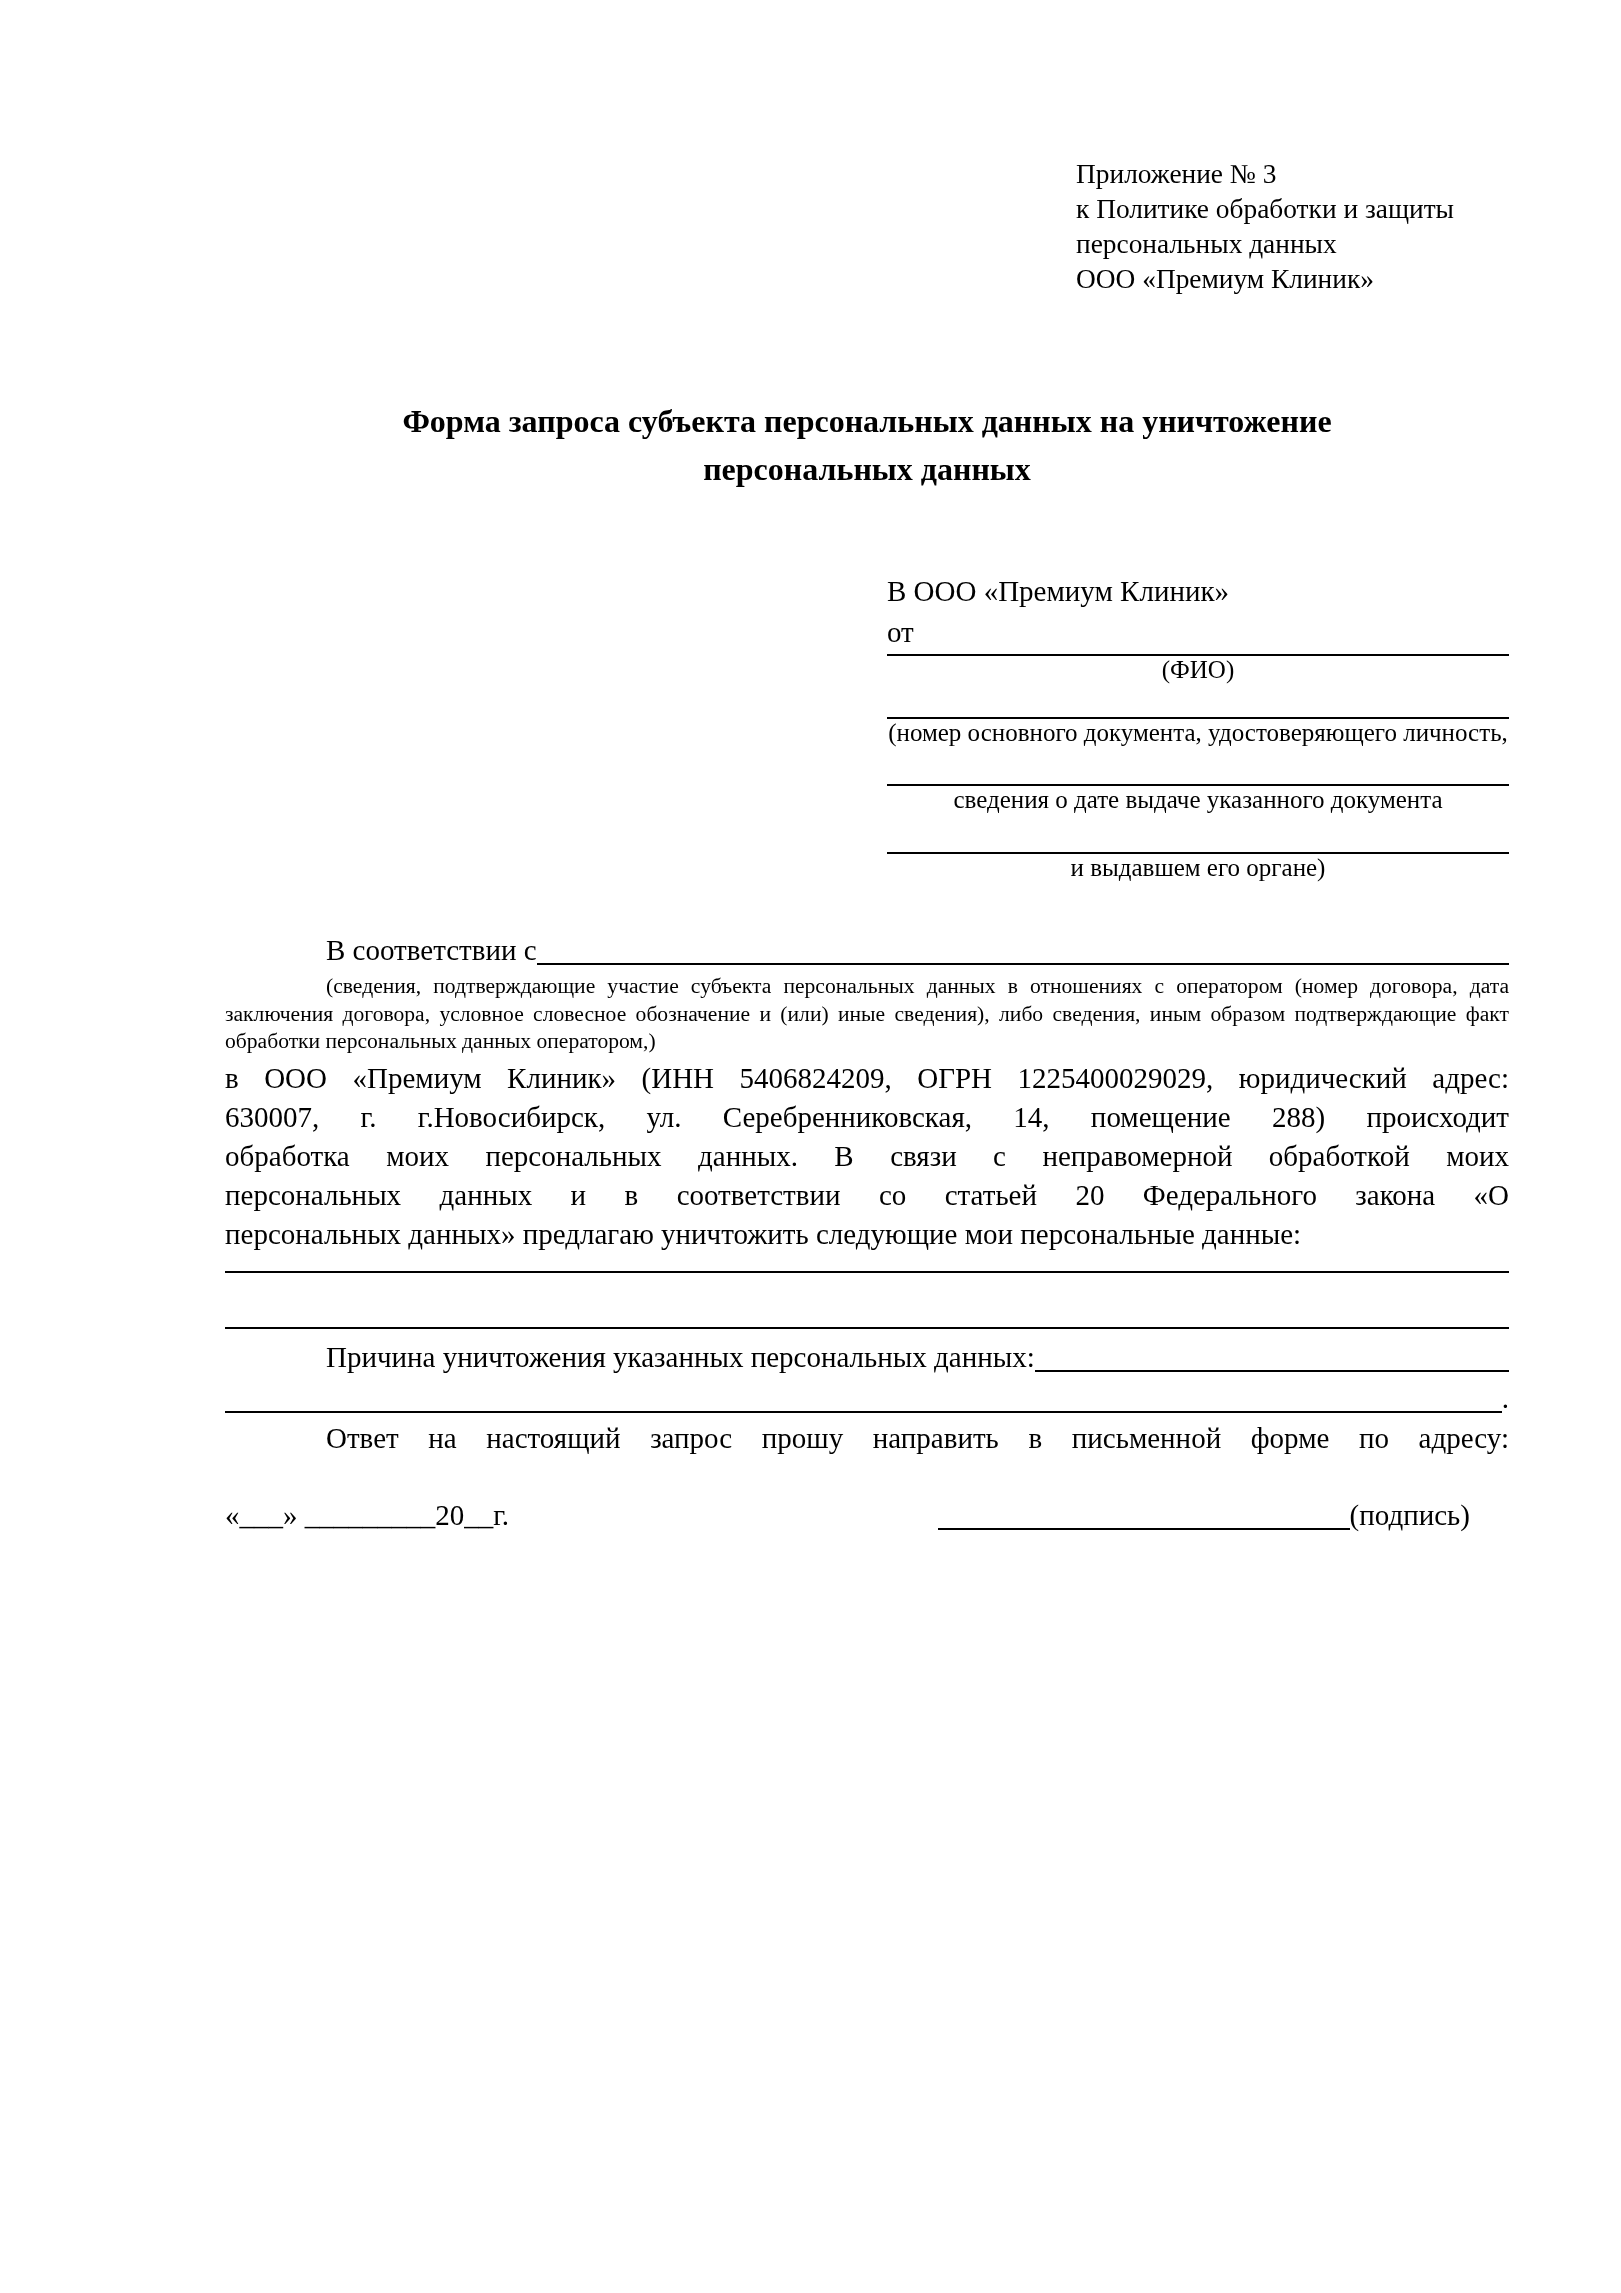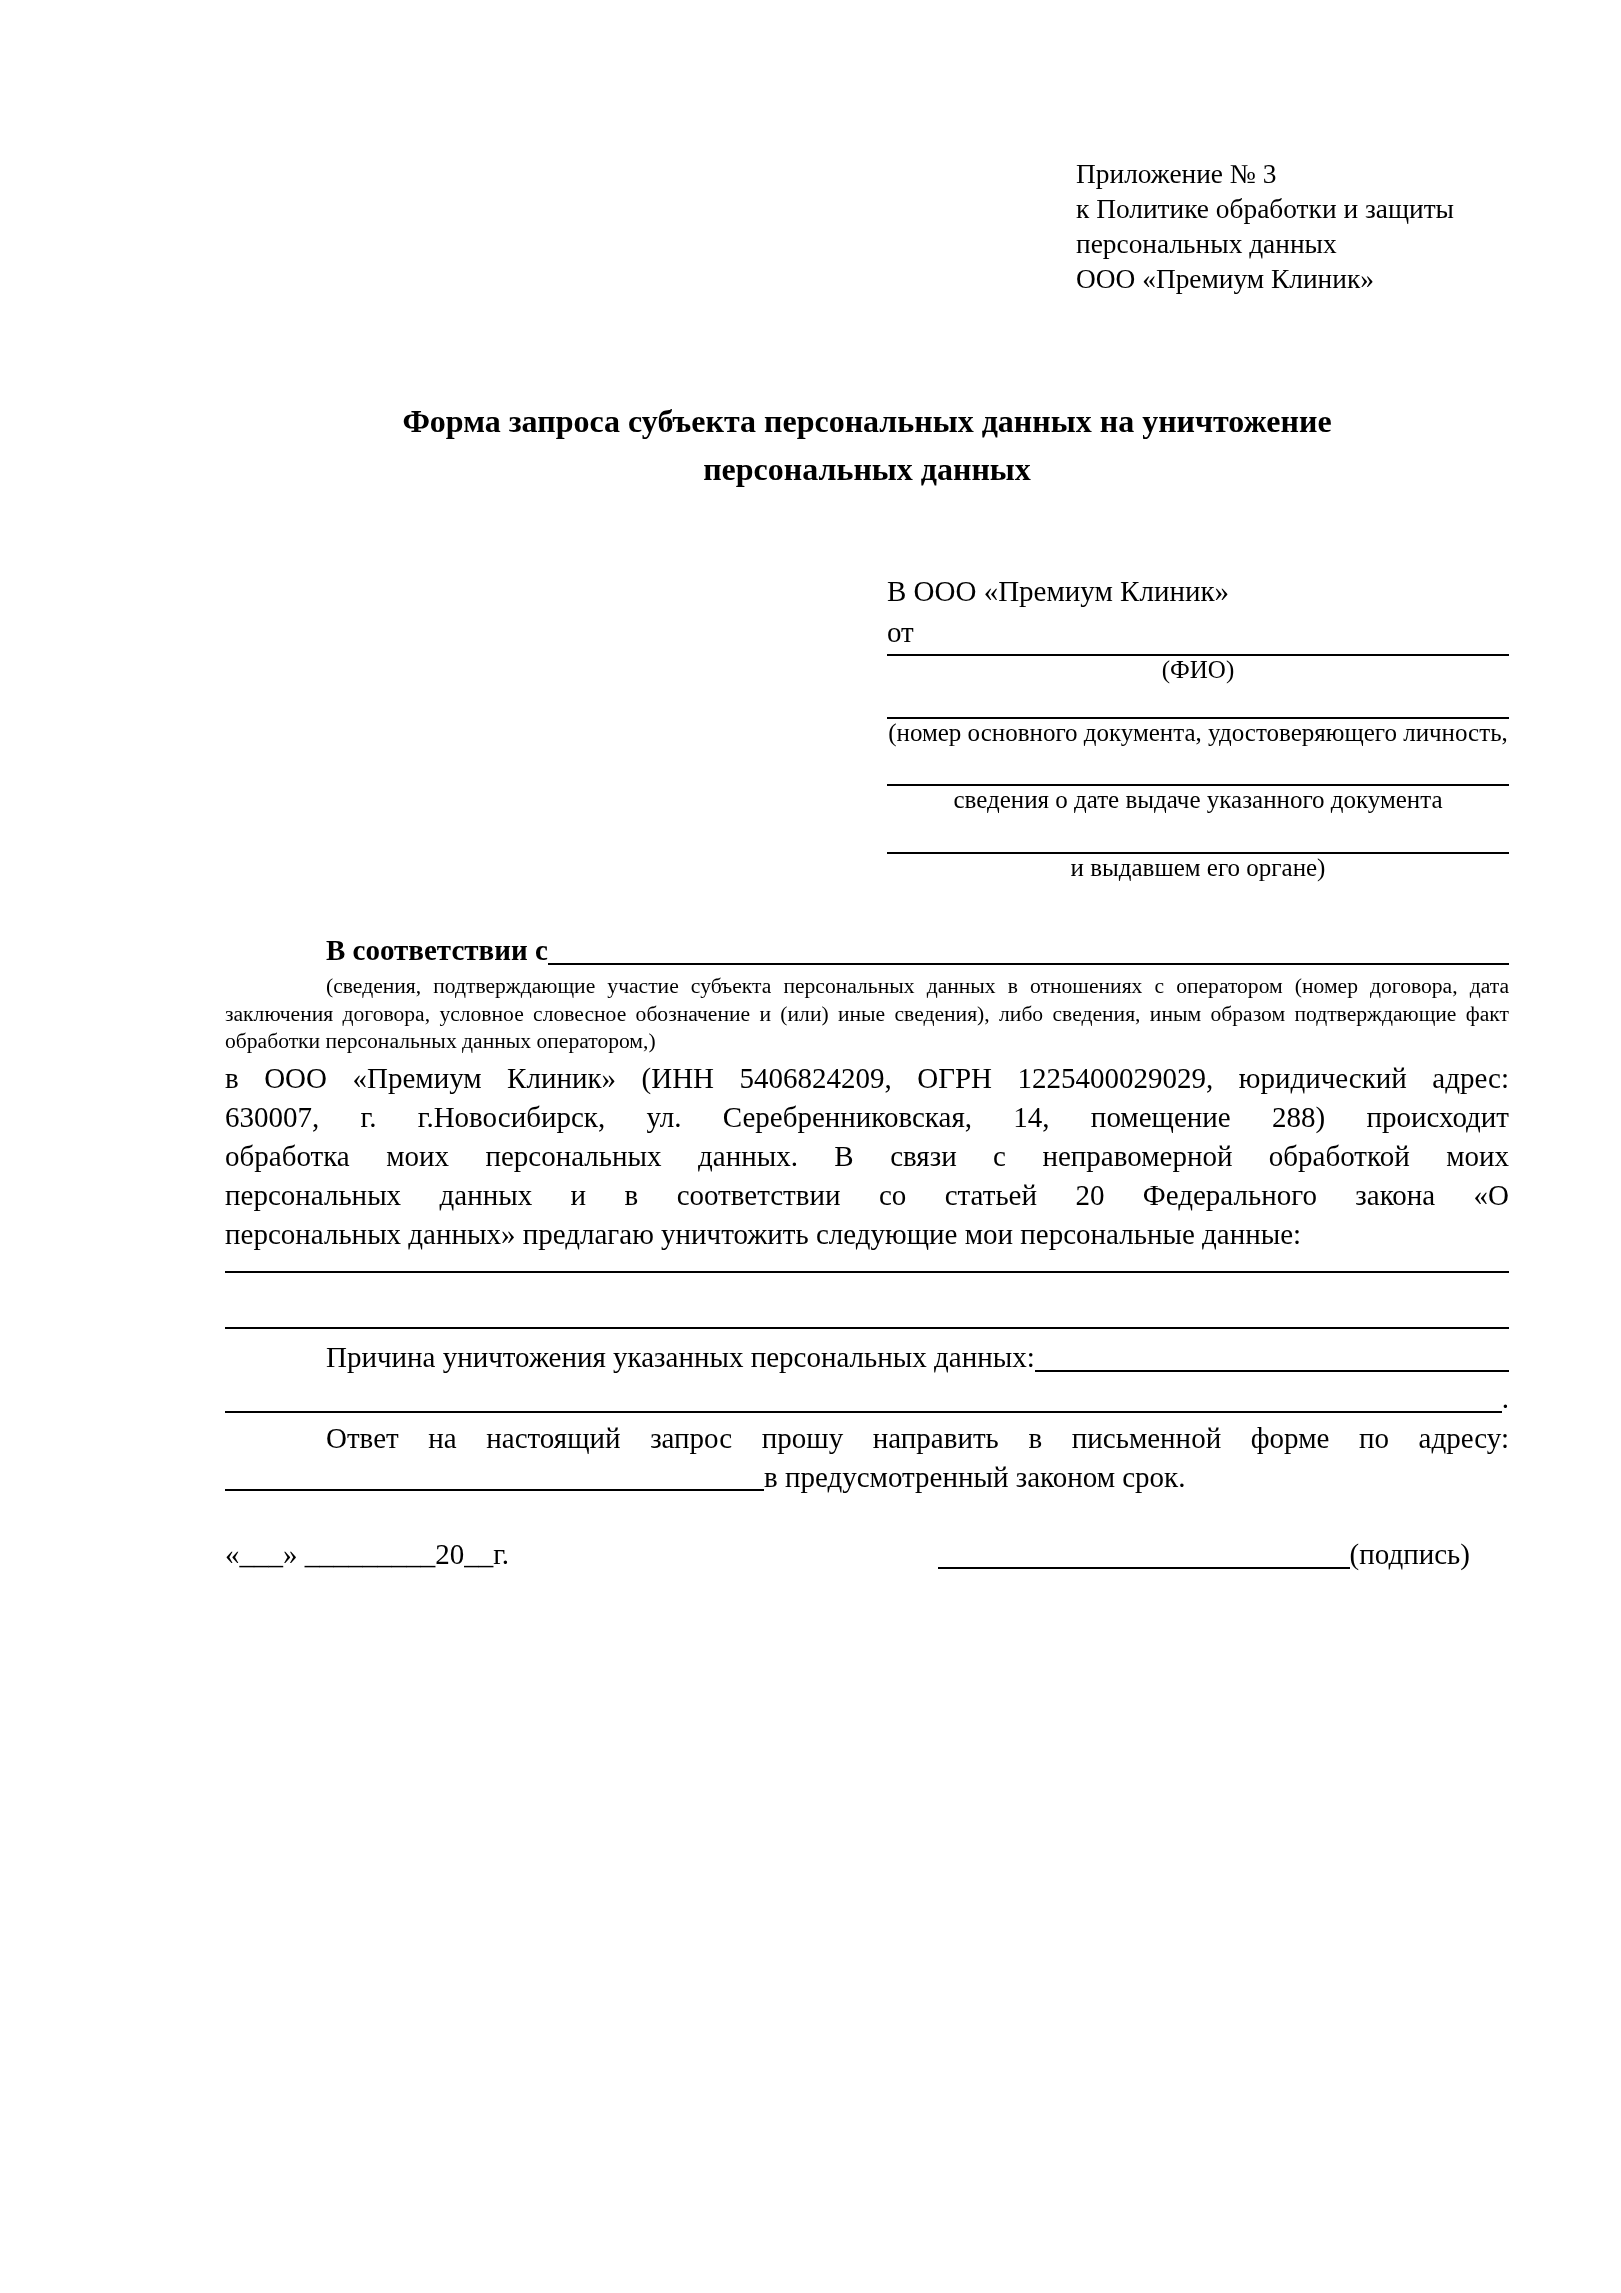"В соответствии с" .accordance { font-weight: bold -> none }
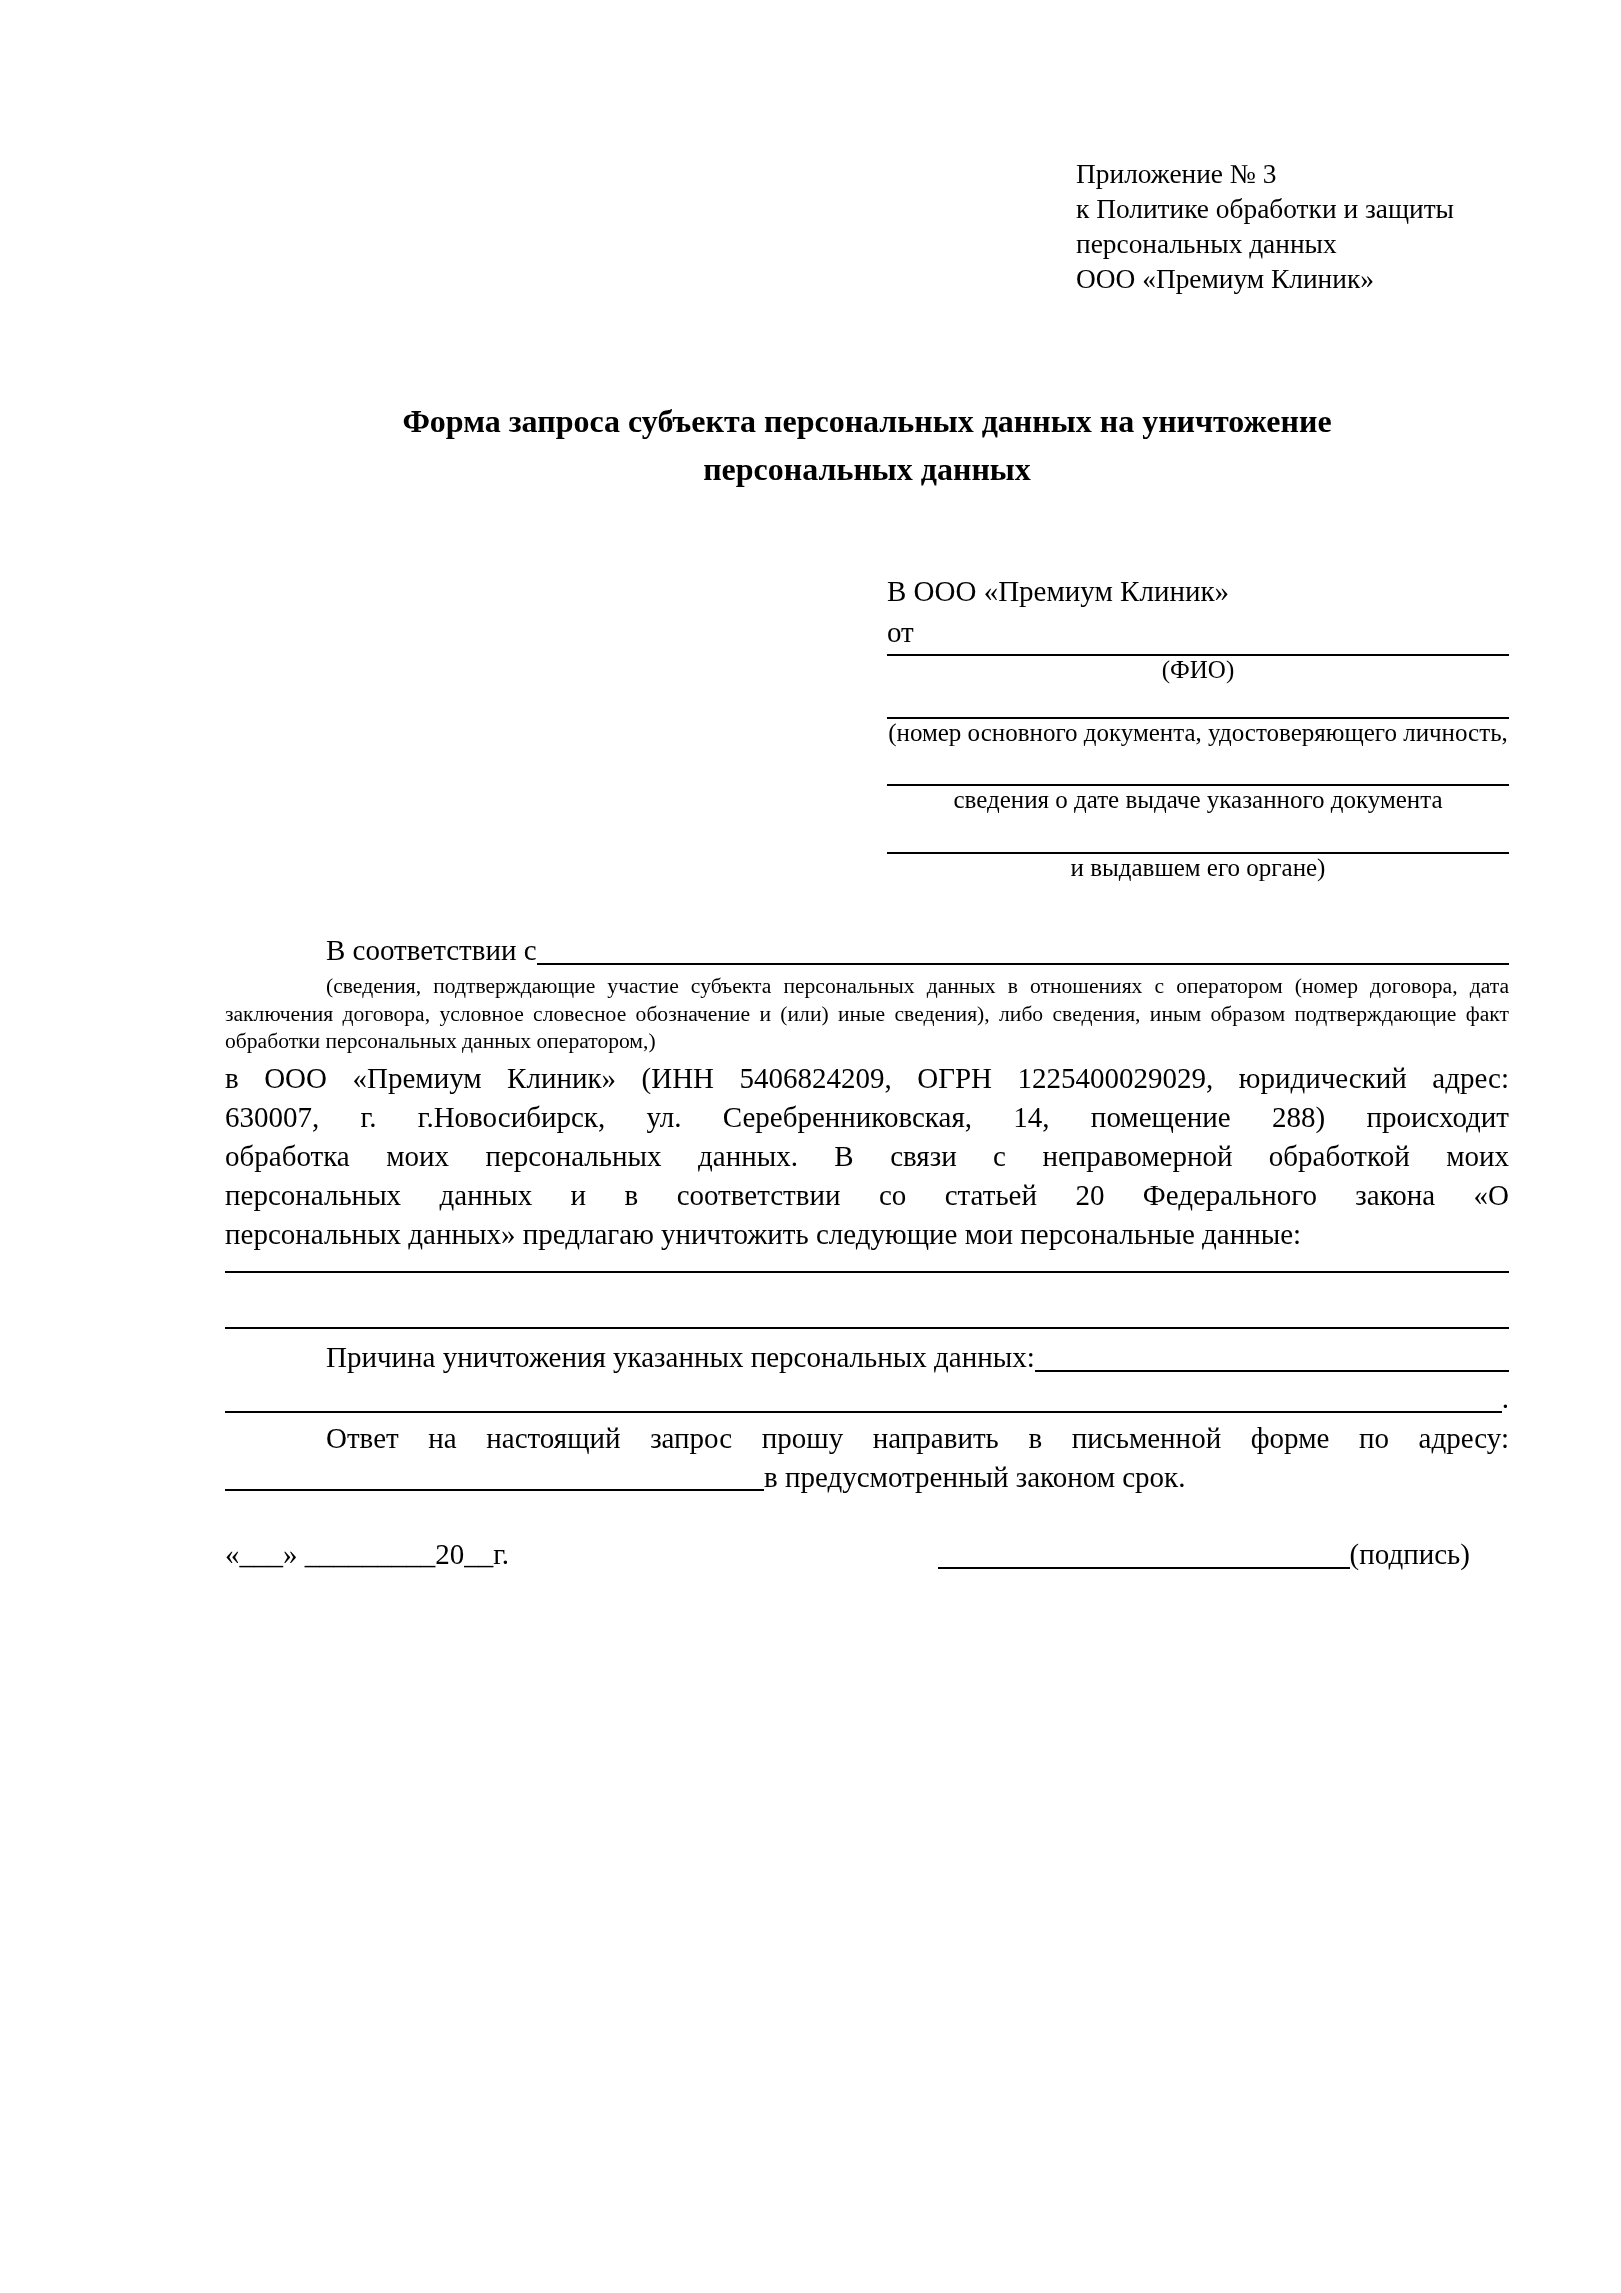"в предусмотренный законом срок." div.row { html: <div> <span></span> <span>в предусмотренный законом срок.</span> </div> -> none }
